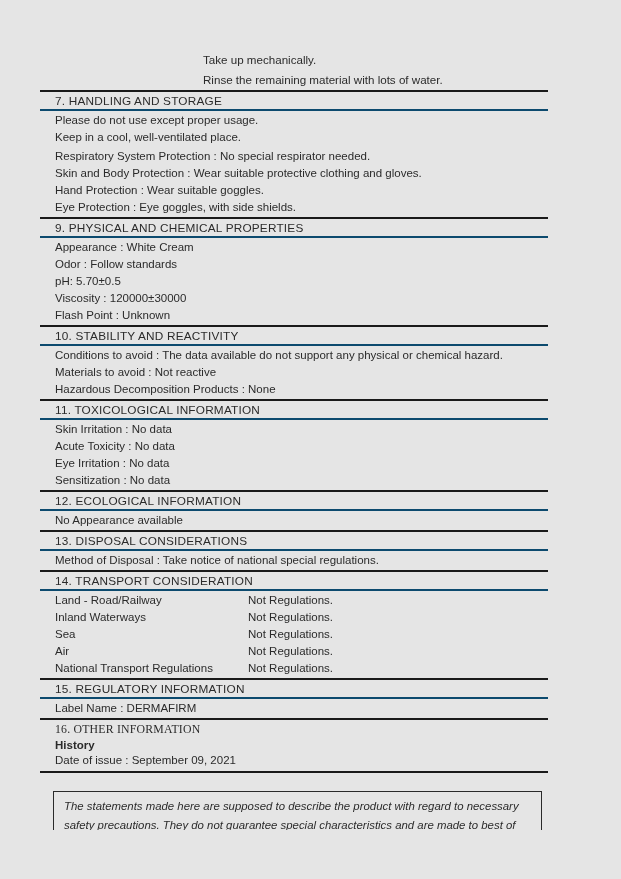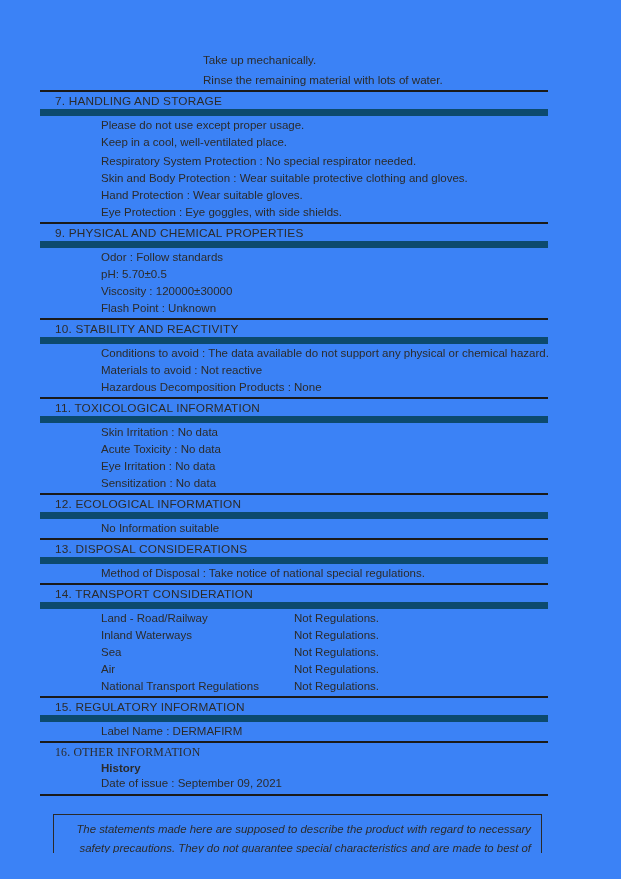"Take up mechanically." .page { background: #3b82f6 -> #e5e5e5 }
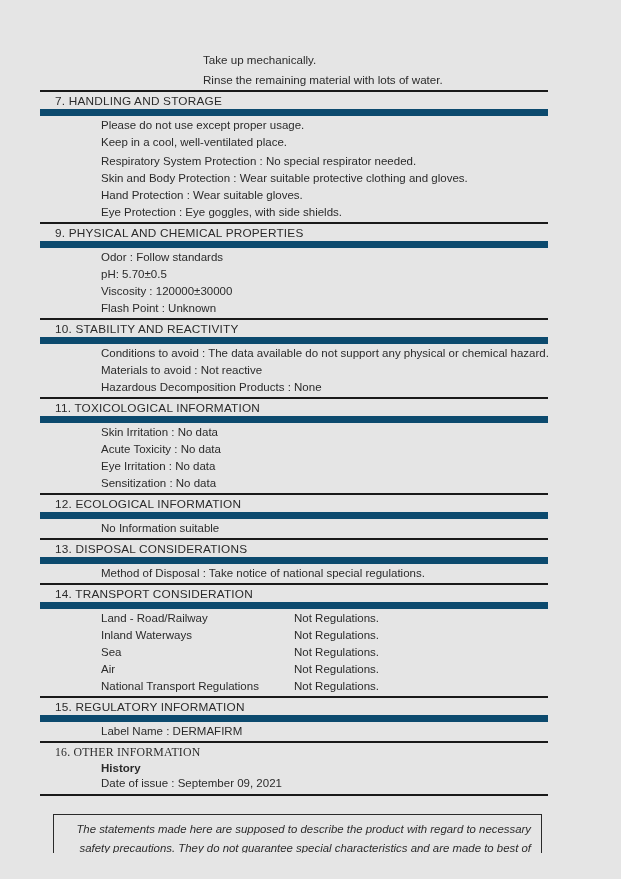"7. HANDLING AND STORAGE" .sec-header { border-bottom: 7px solid #0c4a6e -> 2px solid #0c4a6e }
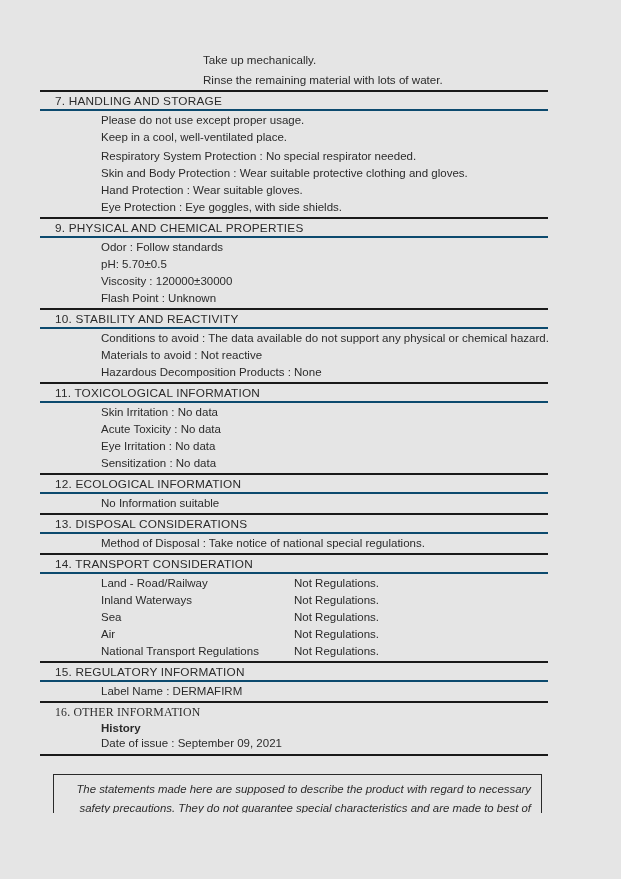"Please do not use except" .row { margin-left: 46px -> none }
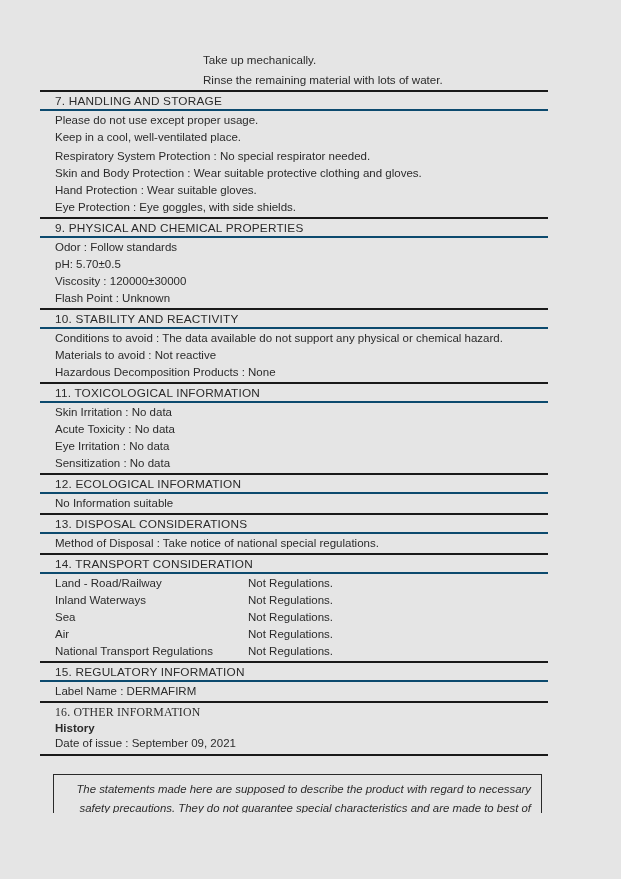"Hand Protection : Wear suitable" div.row { text: gloves -> goggles }
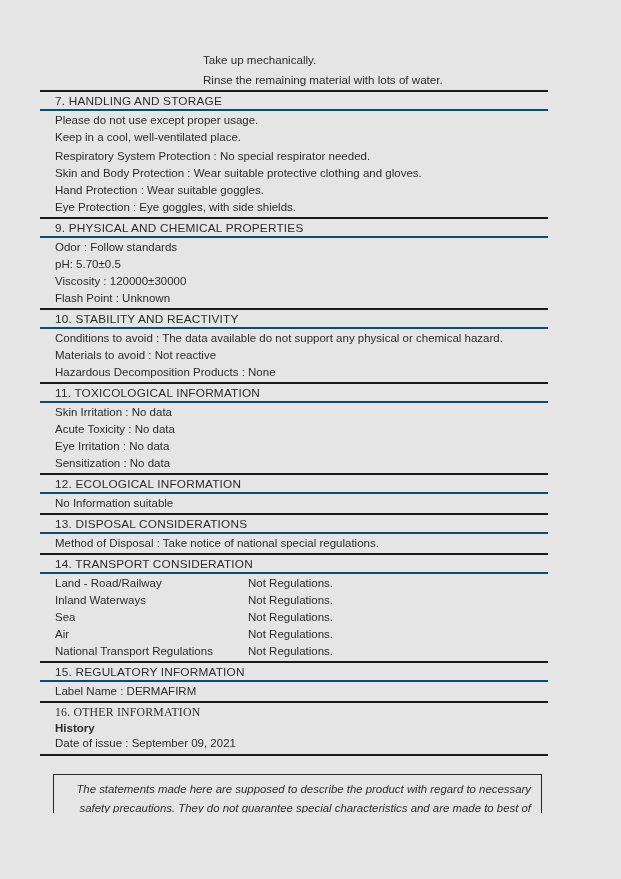"Appearance : White Cream" div.row { html: none -> <div>Appearance : White Cream</div> }
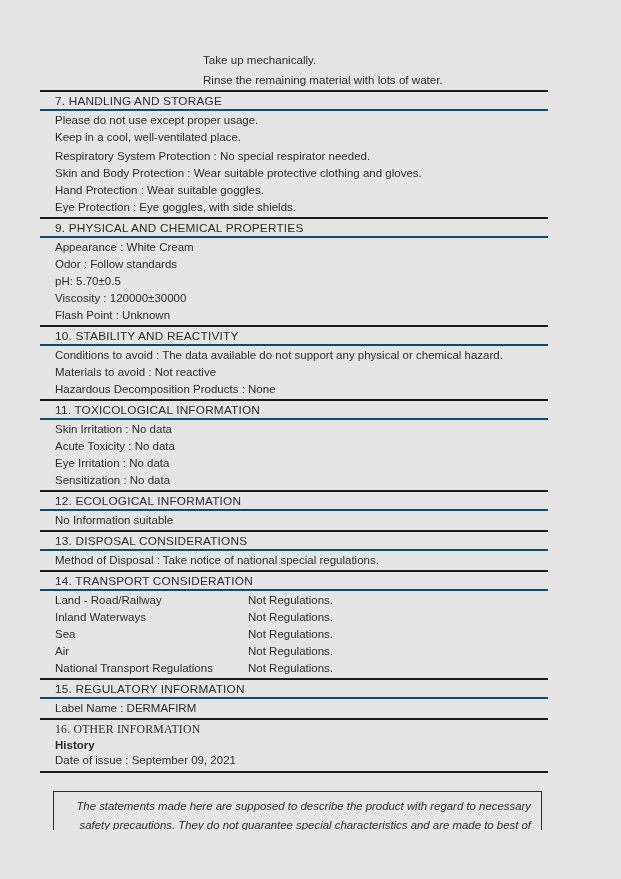"No Information suitable" div.row { text: Information suitable -> Appearance available }
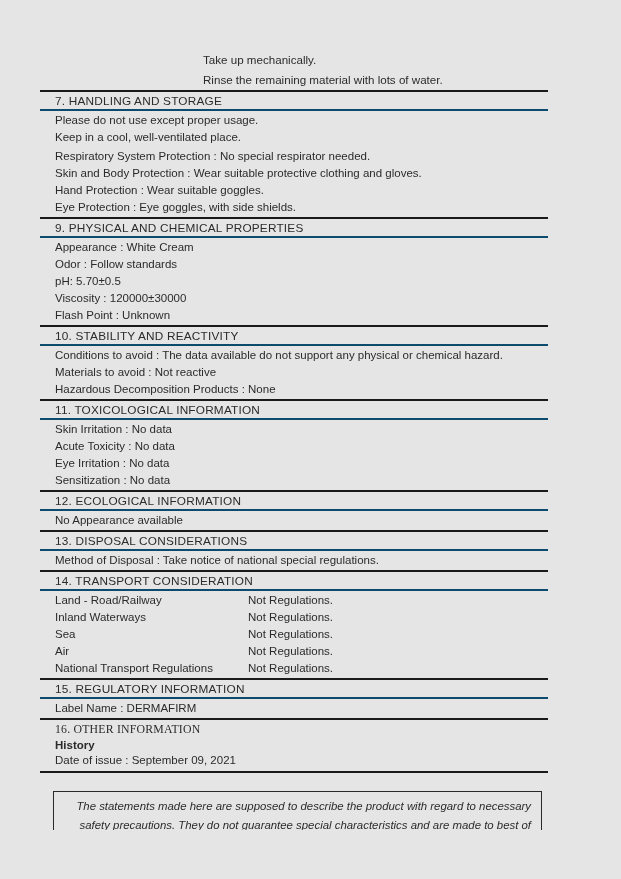"The statements made here are" .disclaimer { text-align: right -> none }
